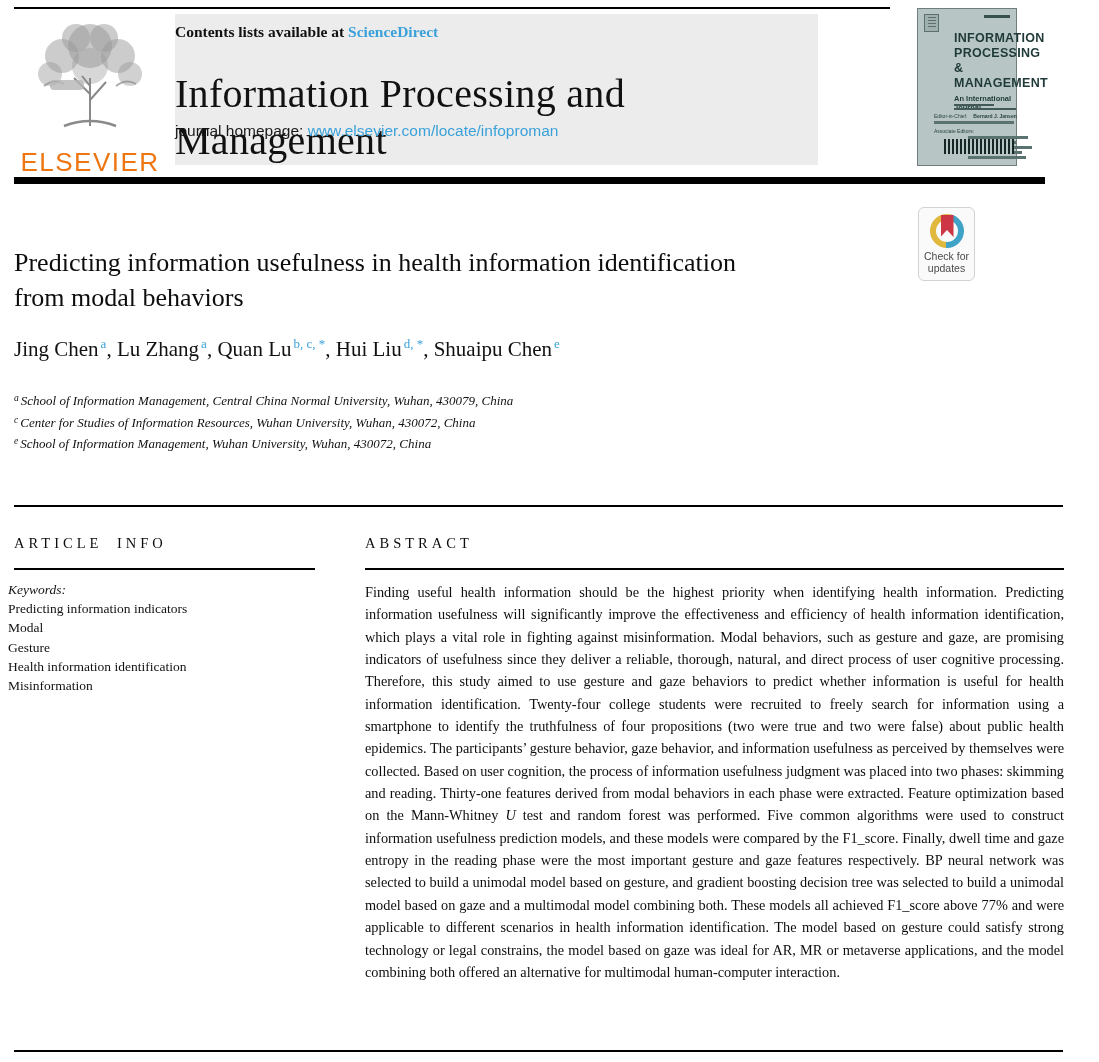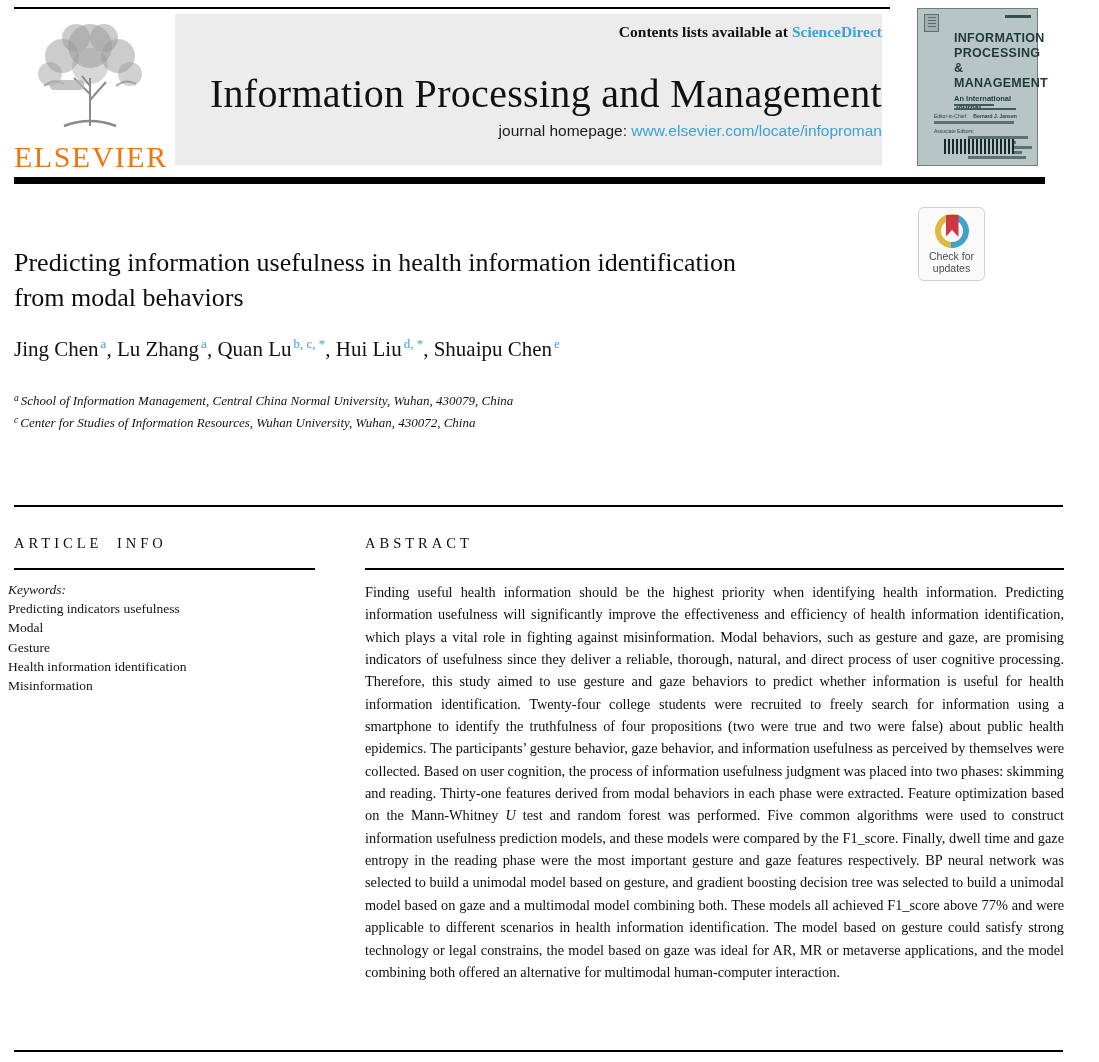"Contents lists available at" .header-box { text-align: right -> left; width: 707px -> 643px }
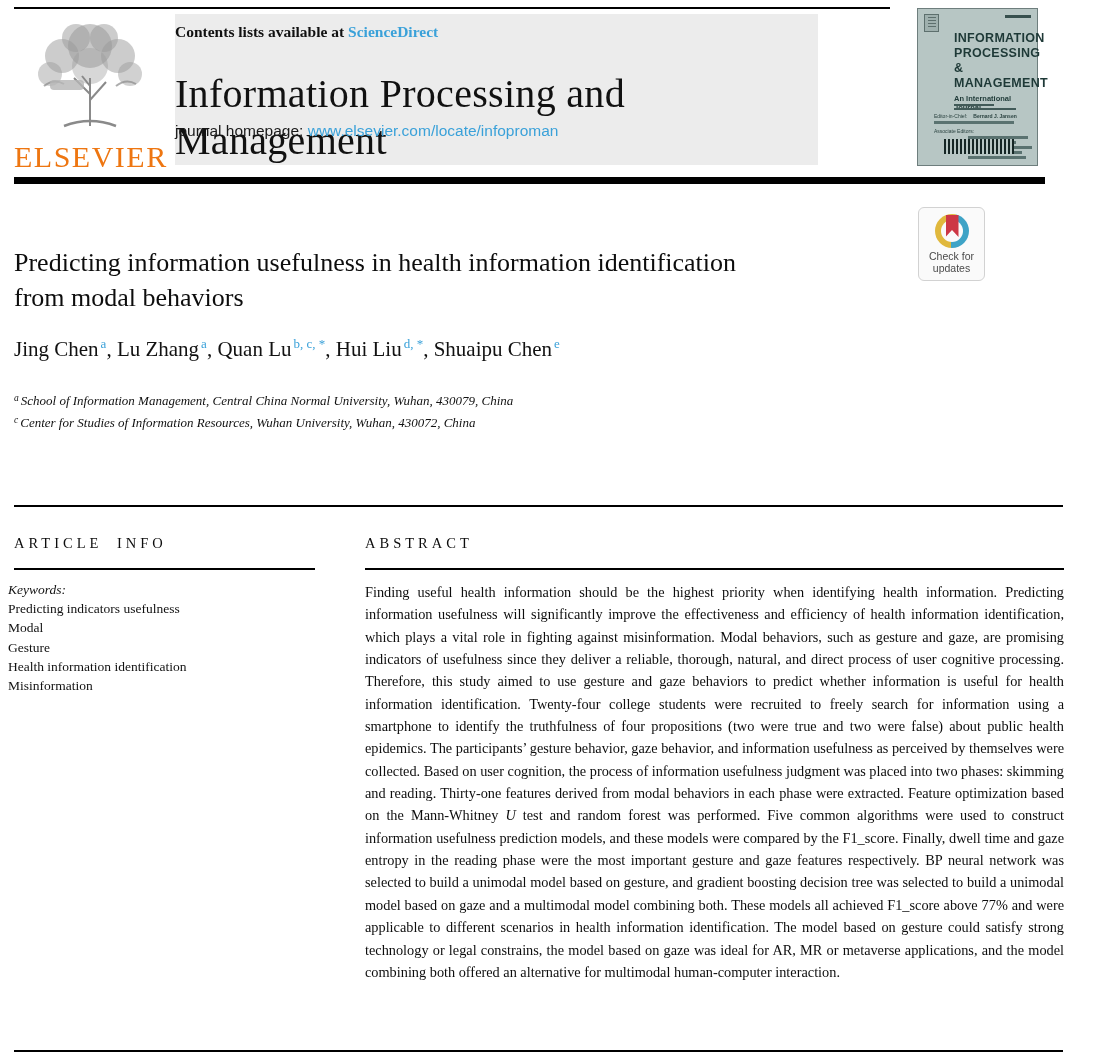"INFORMATION" .cover { width: 121px -> 100px }
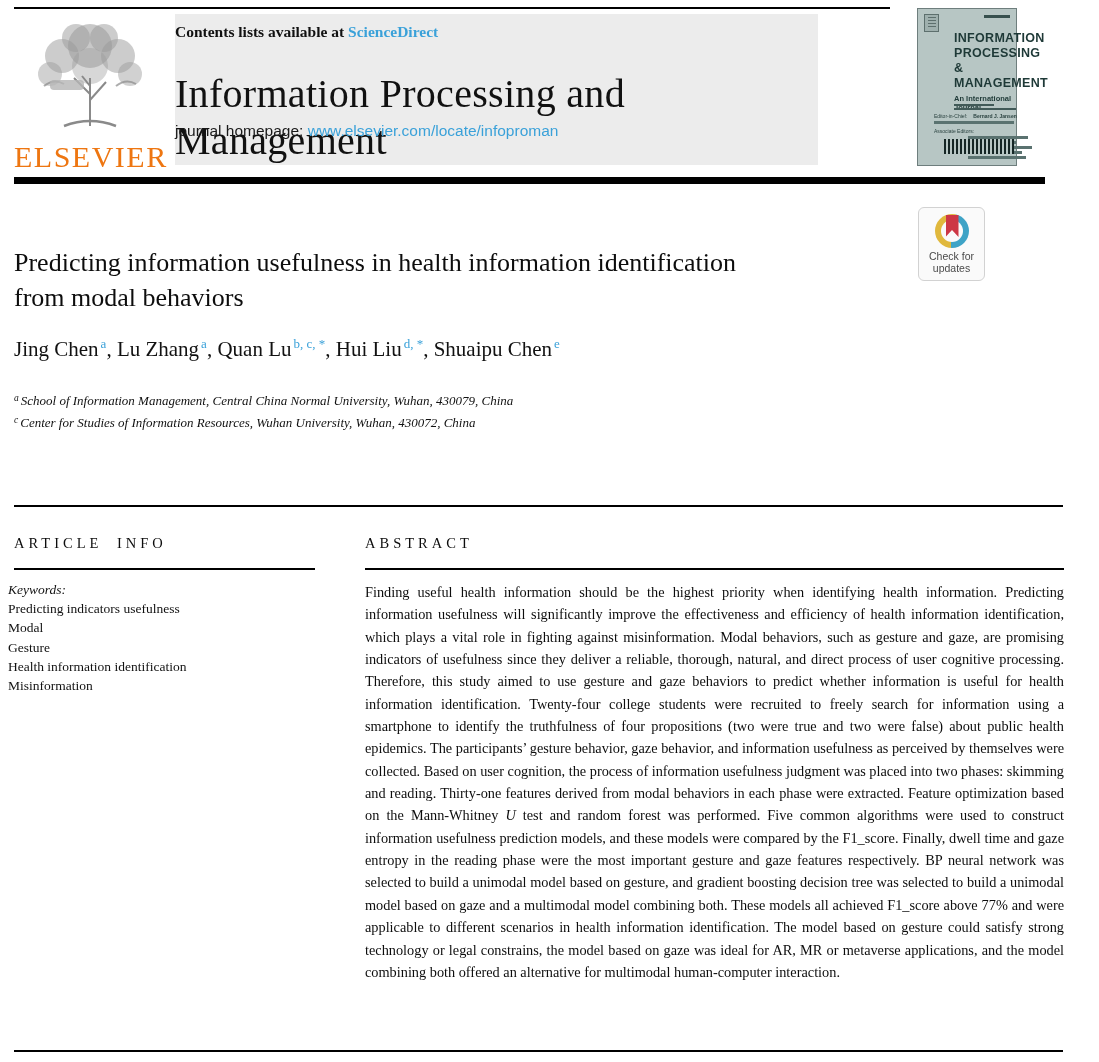"ELSEVIER" .elsevier-text { font-family: Liberation Serif, serif -> Liberation Sans, sans-serif; font-size: 30px -> 26px; margin-top: 8px -> 15px }
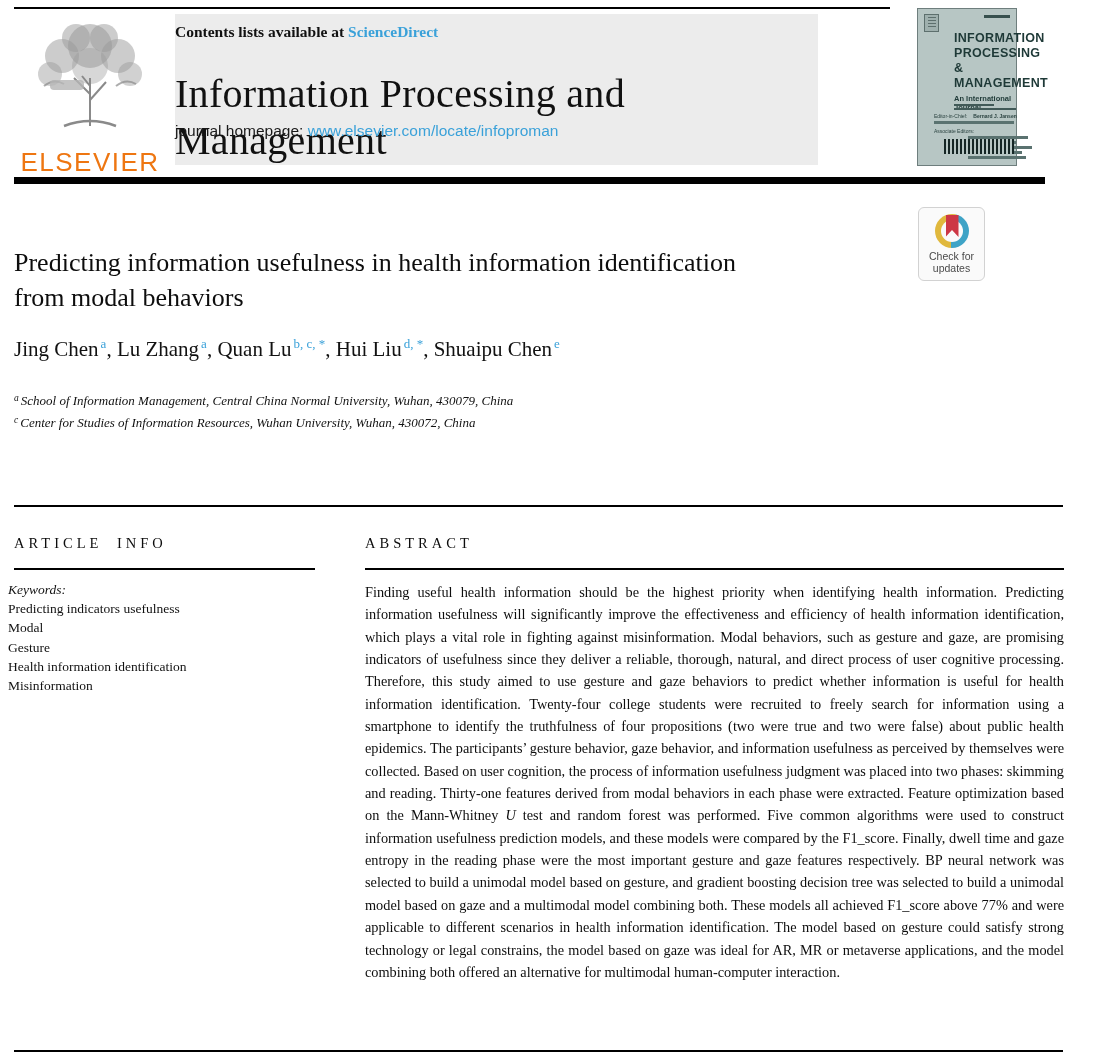"Check for" .badge { width: 67px -> 57px }
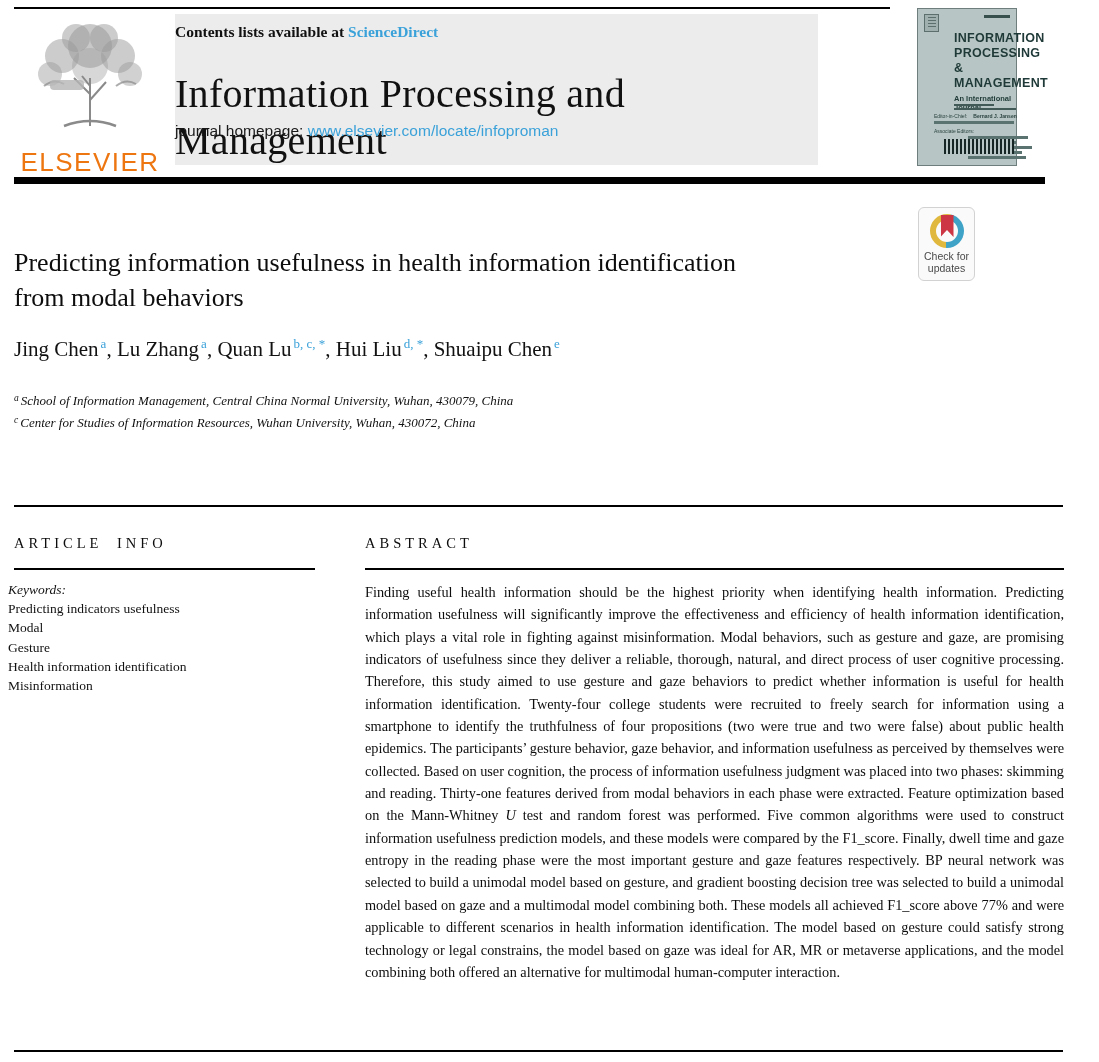"e School of Information Management," div { html: none -> <div><span>e</span>School of Information Management, Wuhan University, Wuhan, 430072, China</div> }
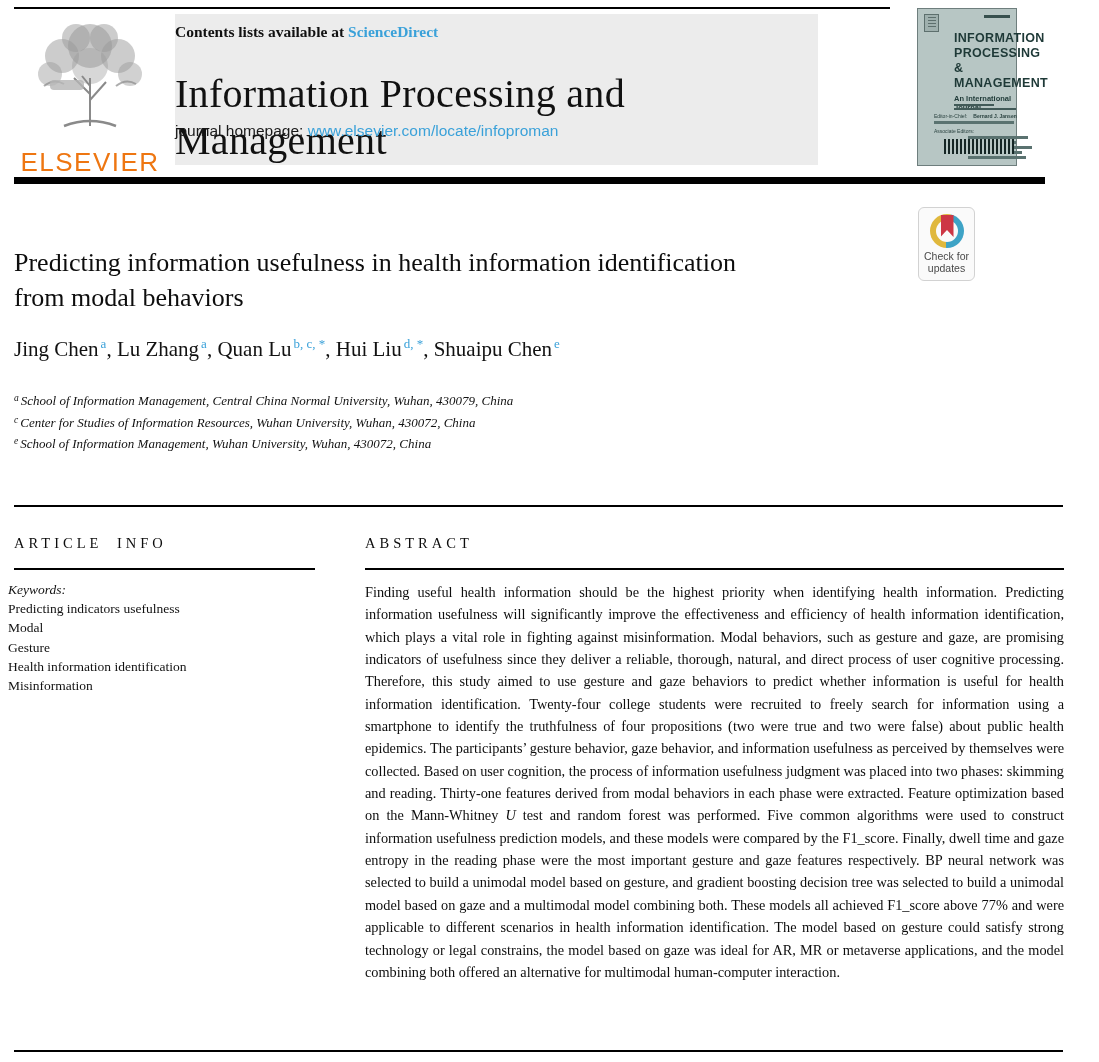"Predicting indicators usefulness" div { text: indicators usefulness -> information indicators }
